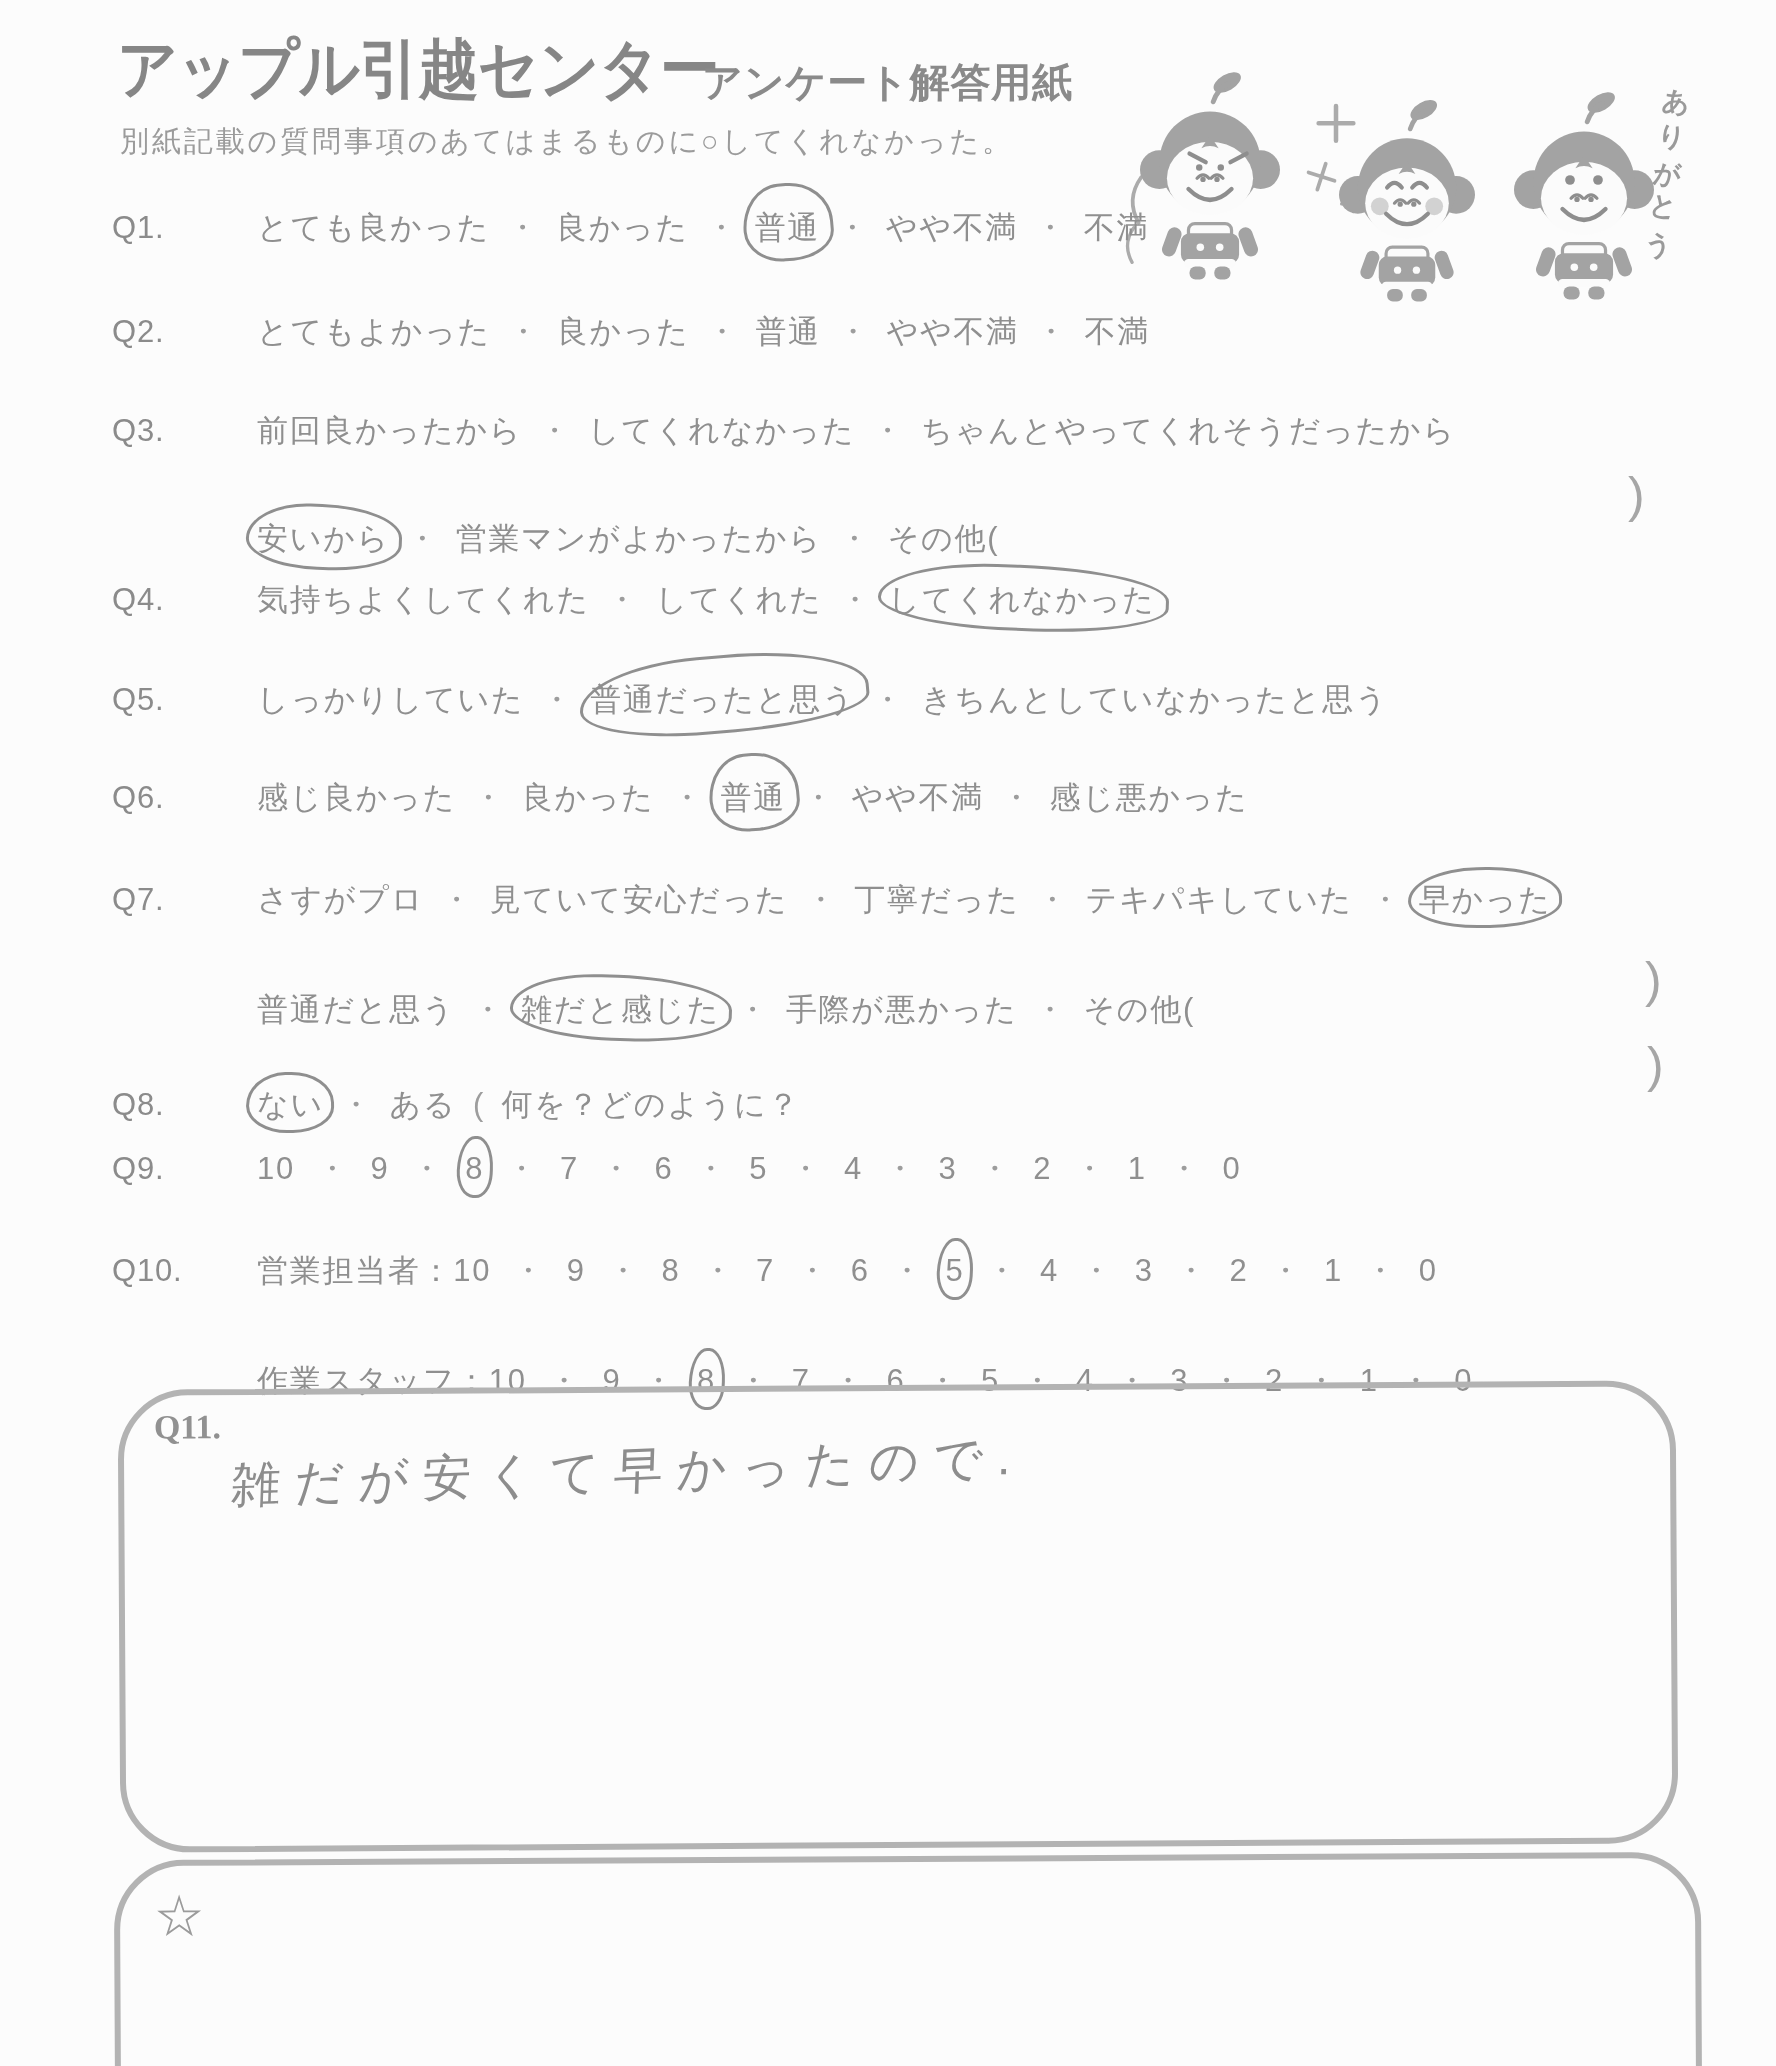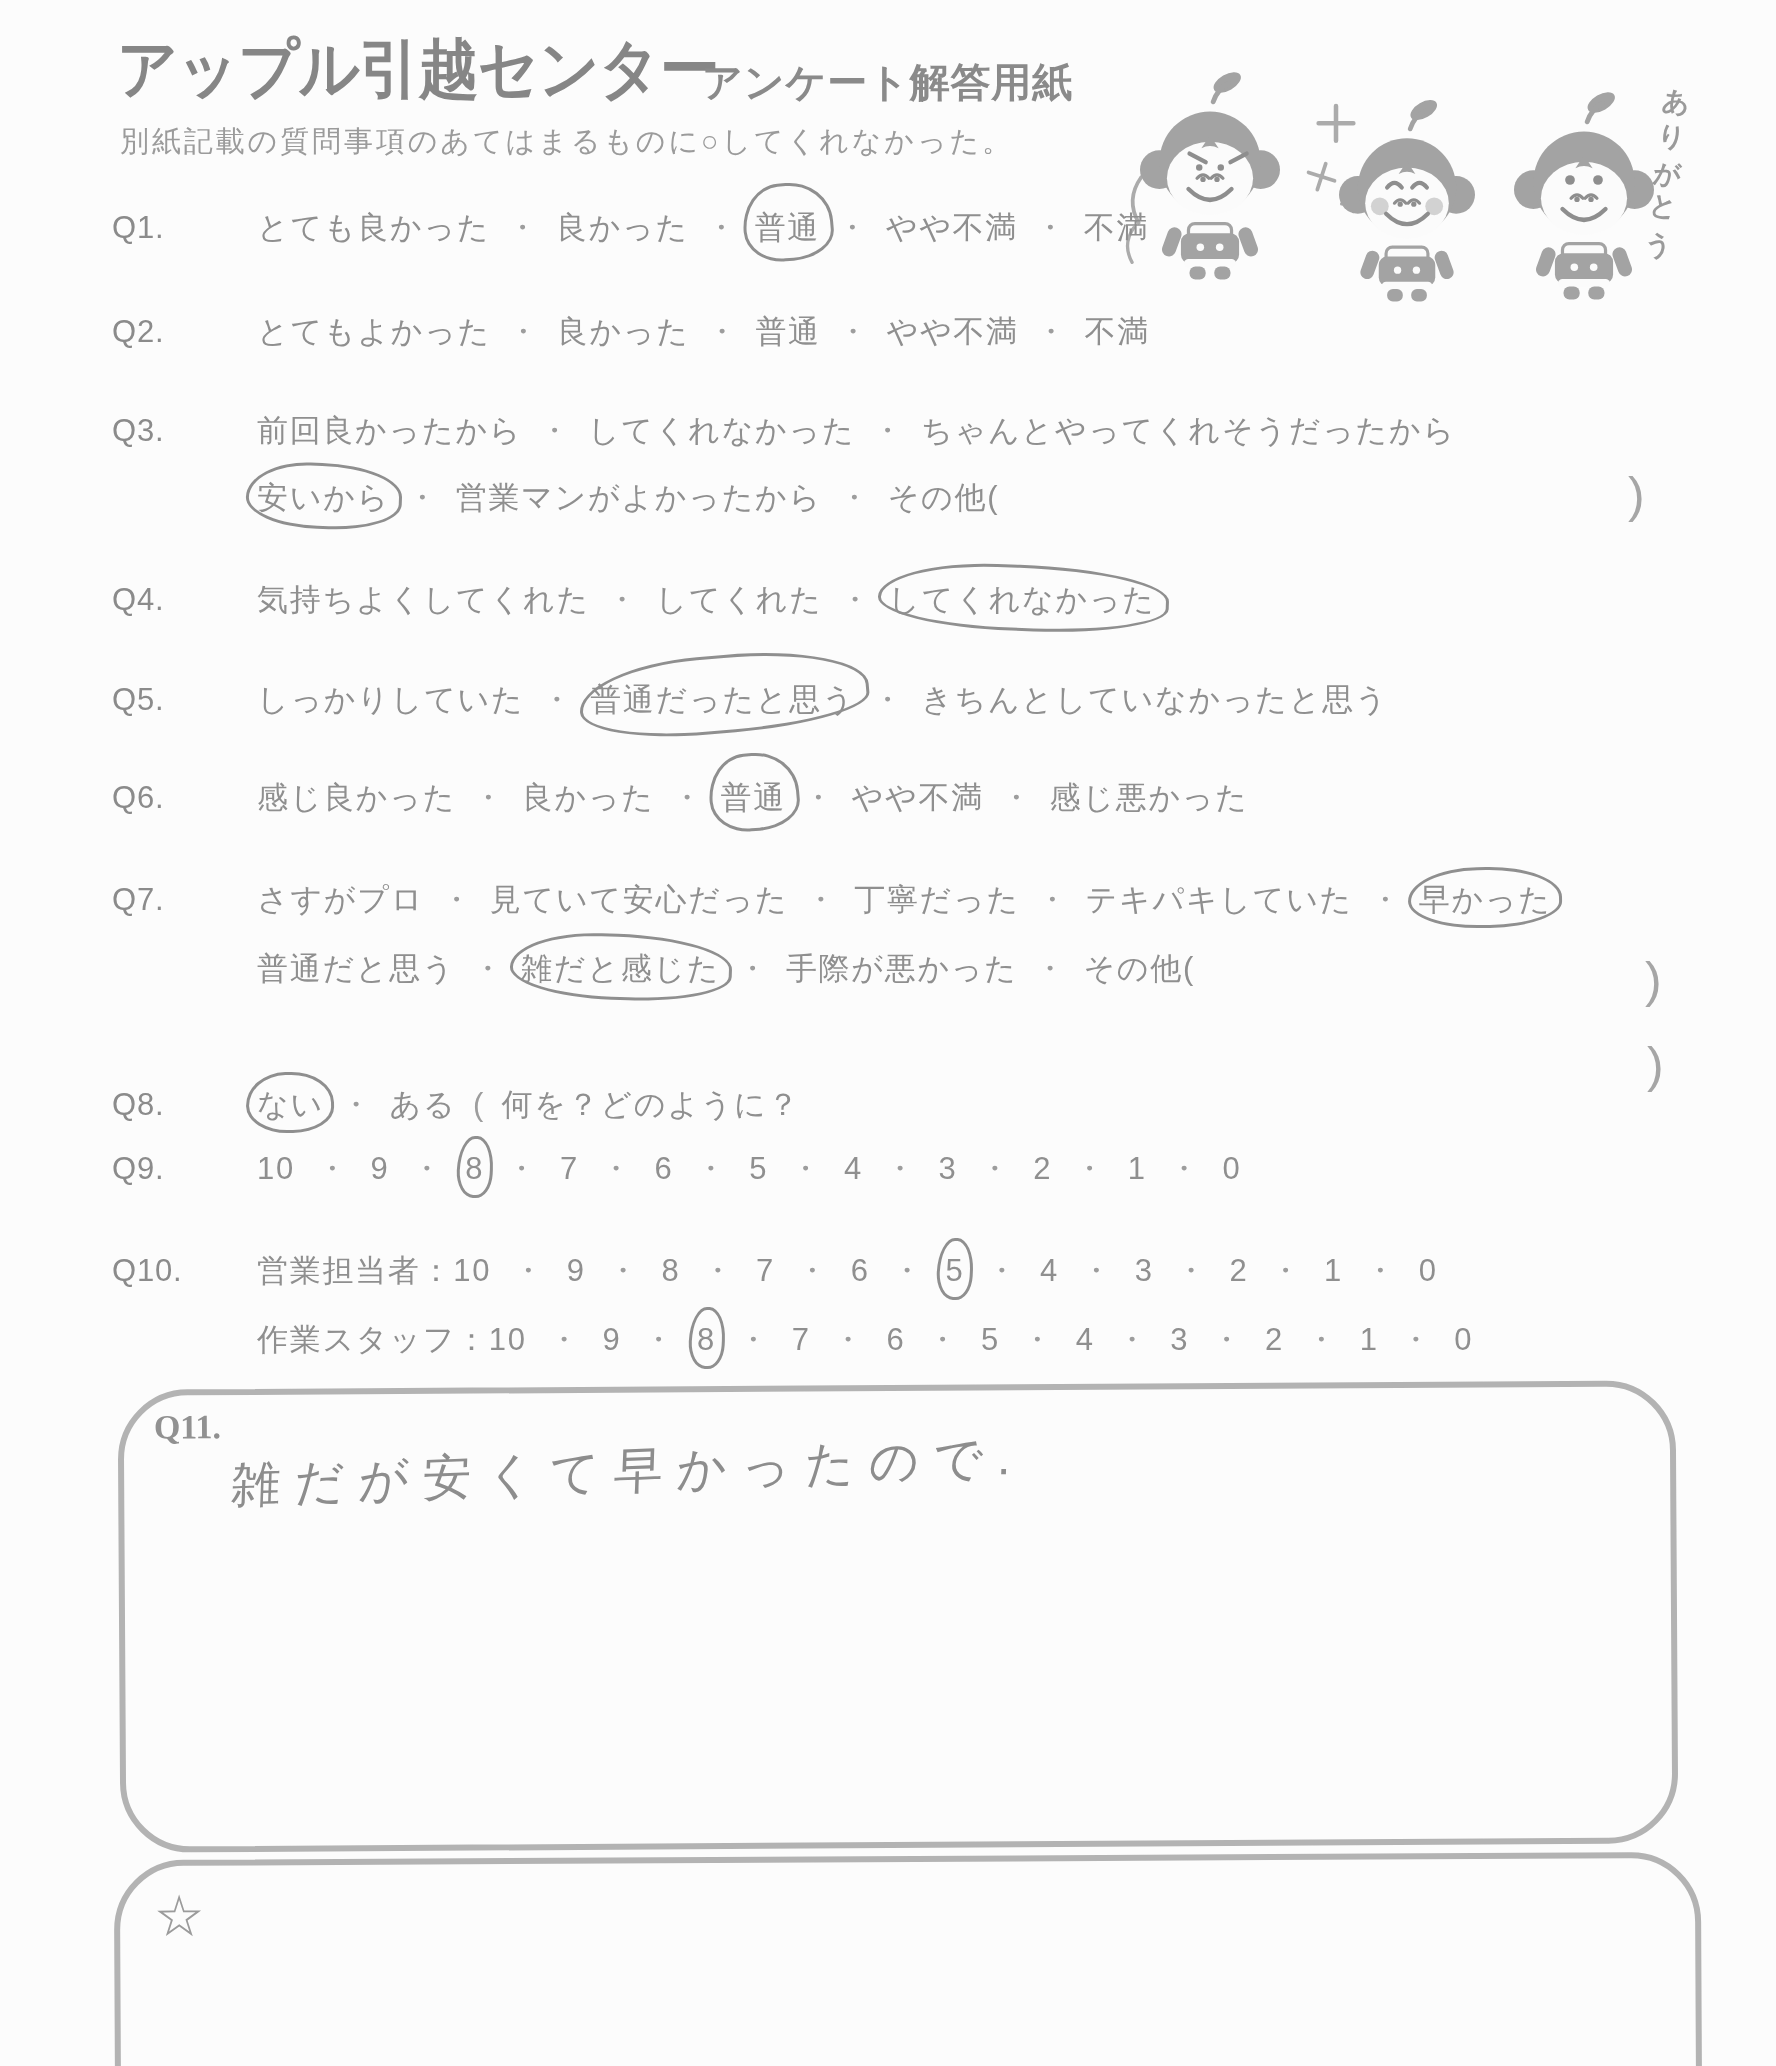"安いから ・ 営業マンがよかったから ・ その他(" .q.cont { margin-top: none -> 41px }
